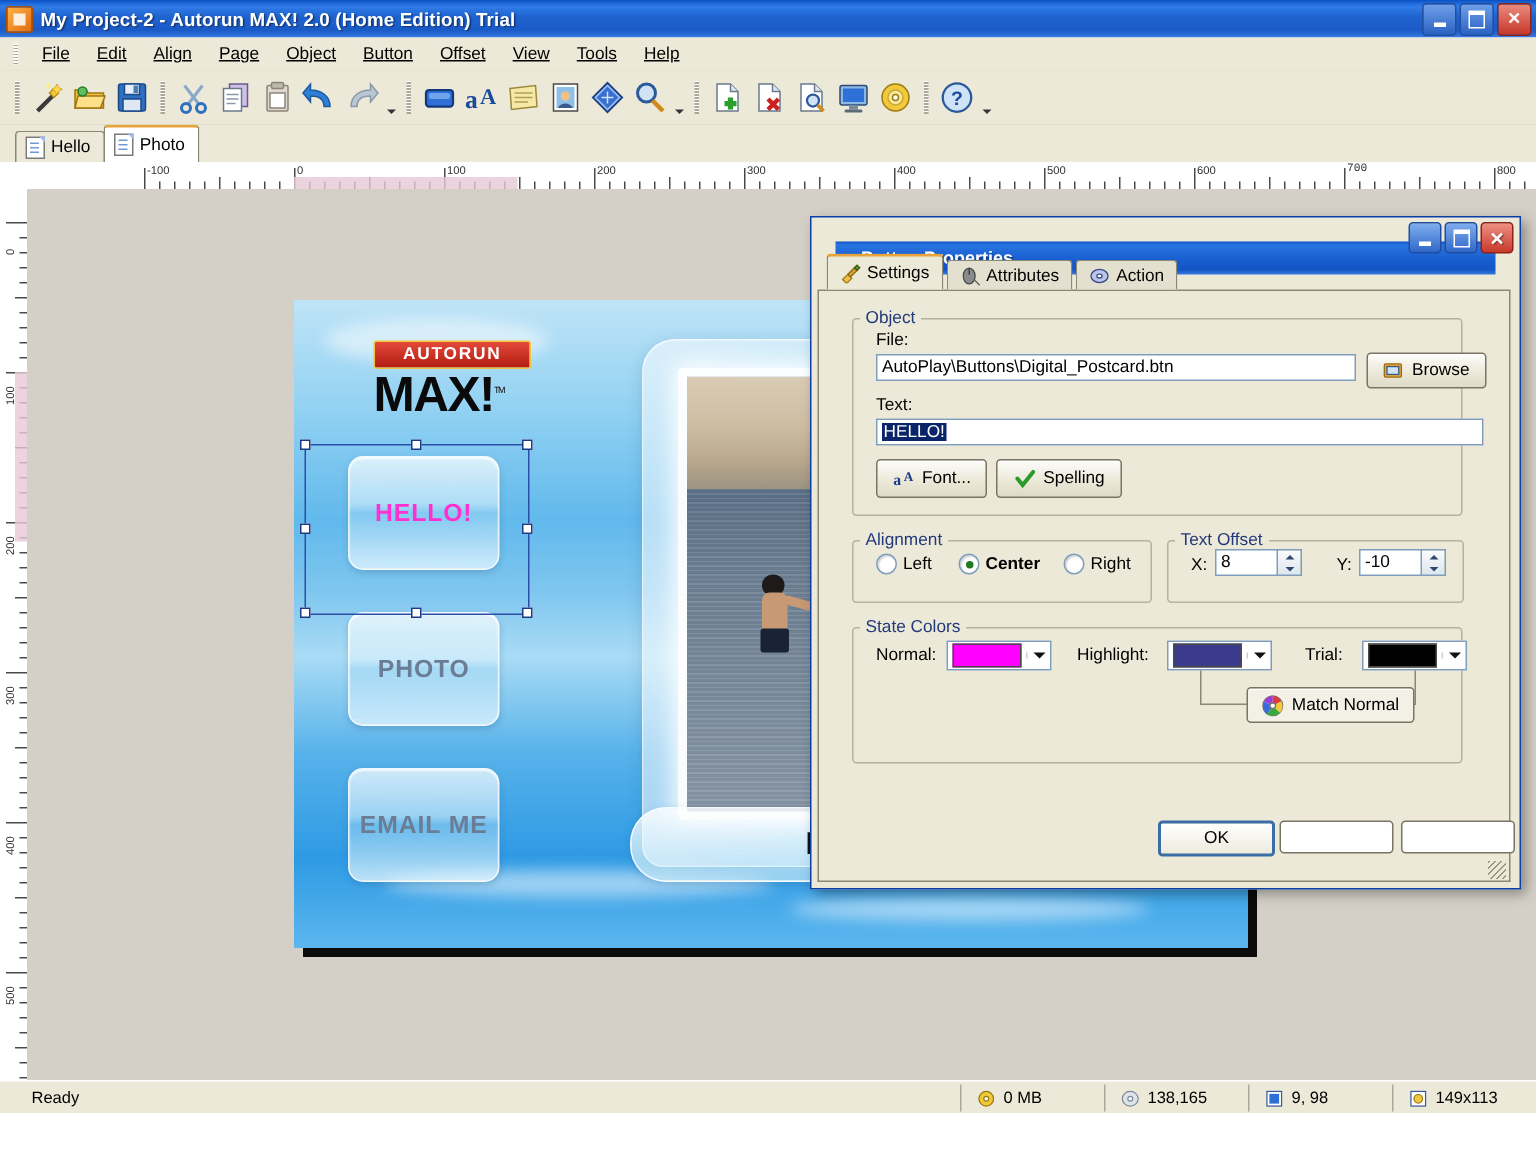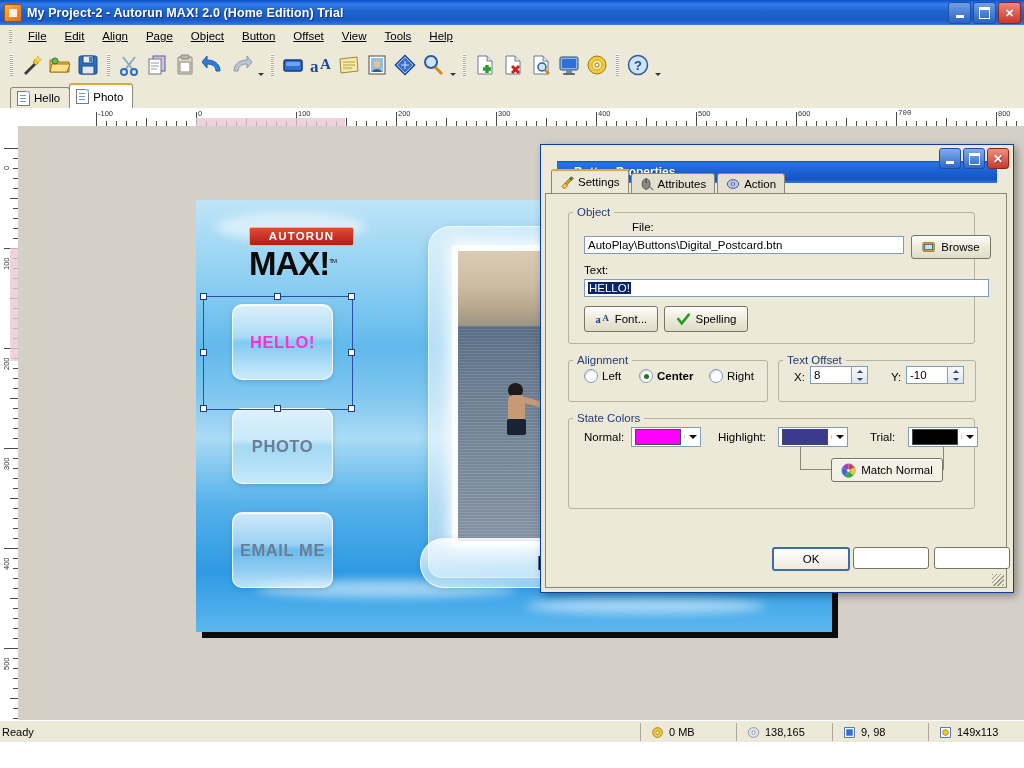"File:" div.lbl { margin-left: 48px -> none }
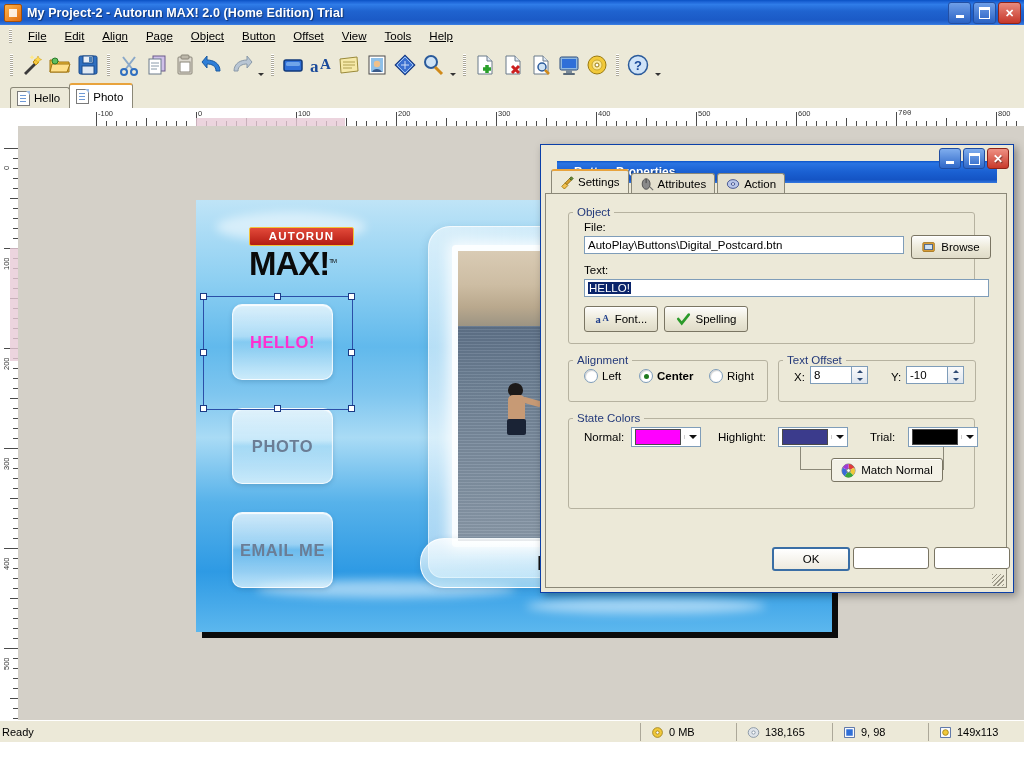"Ready" .st-left { padding-left: 2px -> 21px }
